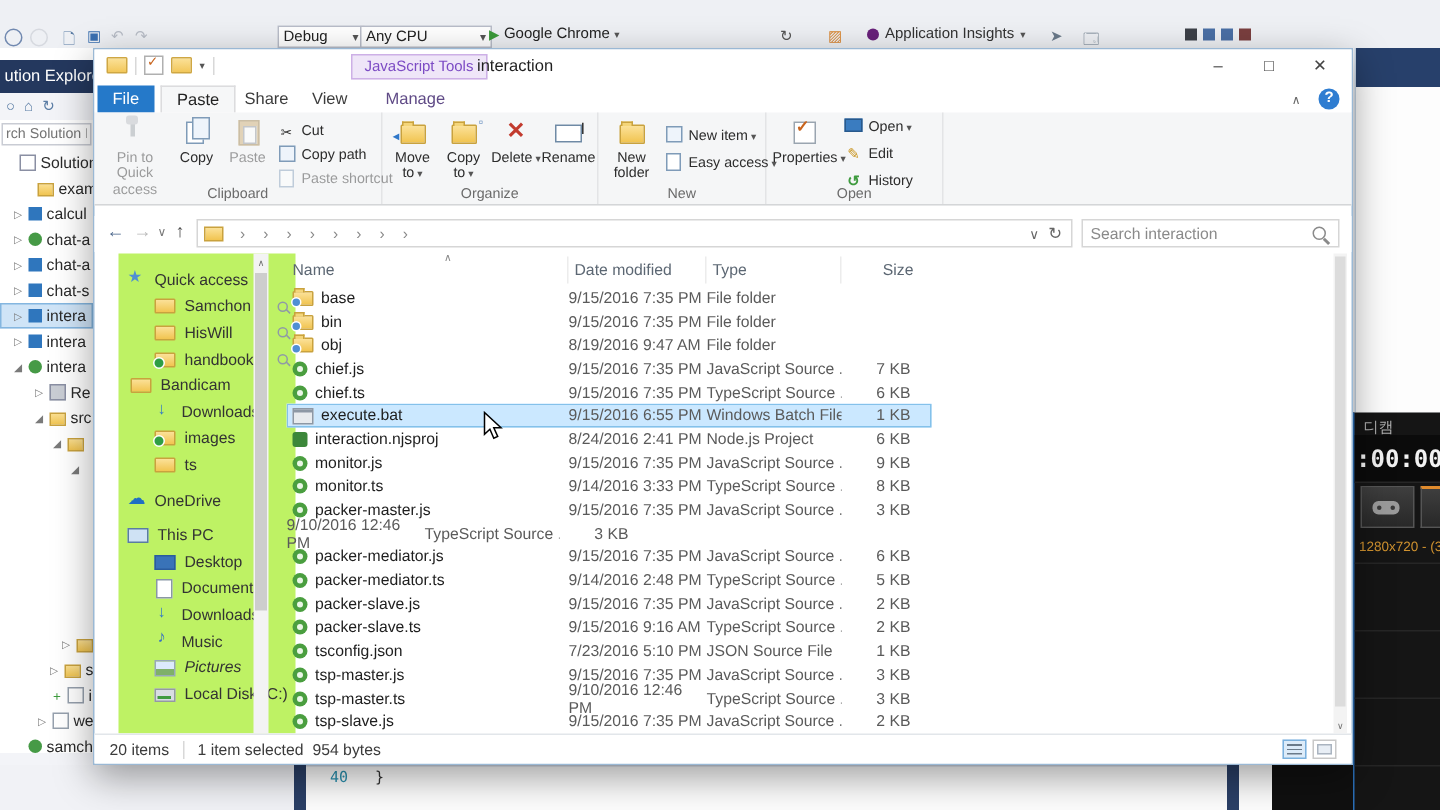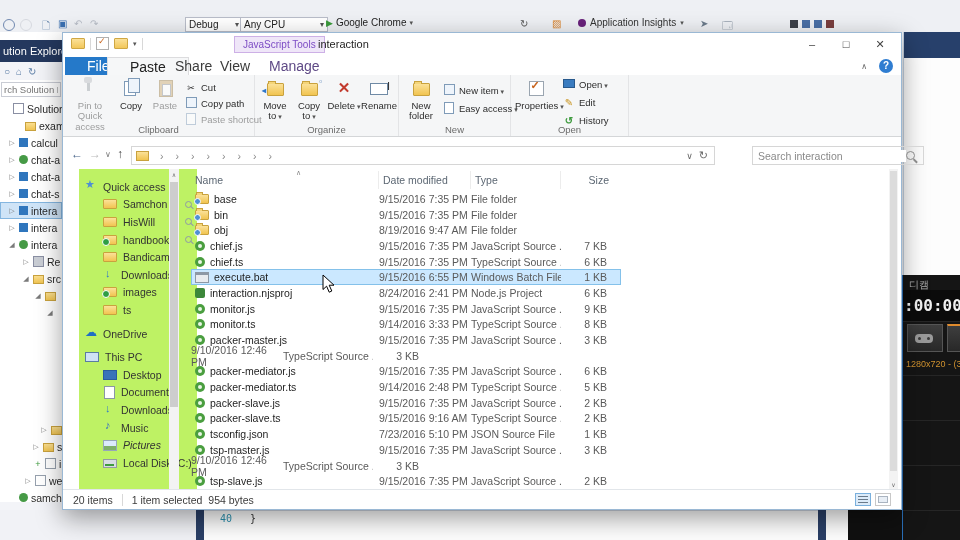"File" .rtab { font-size: 14px -> 11px; padding: 0 22px -> 0 10px }
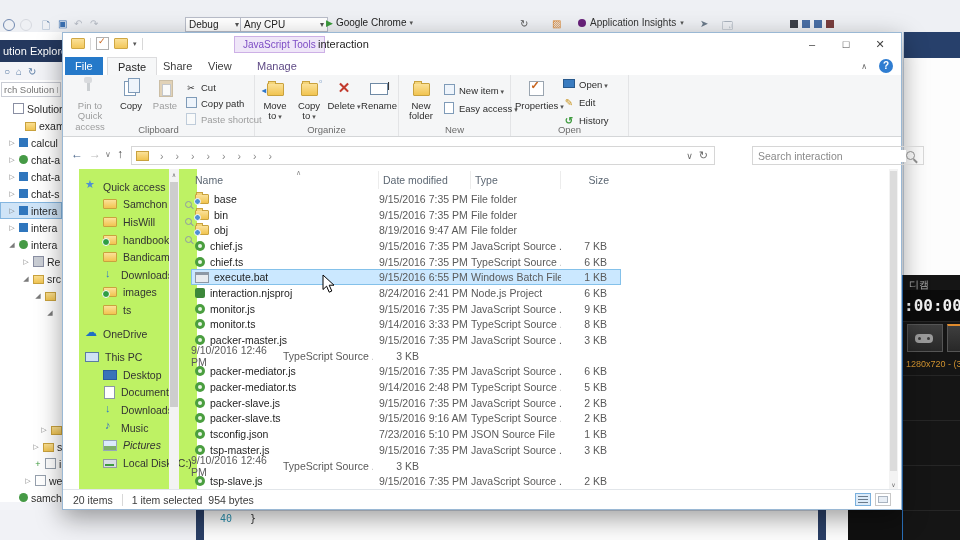"Search interaction" .searchbox { margin-left: 31px -> none }
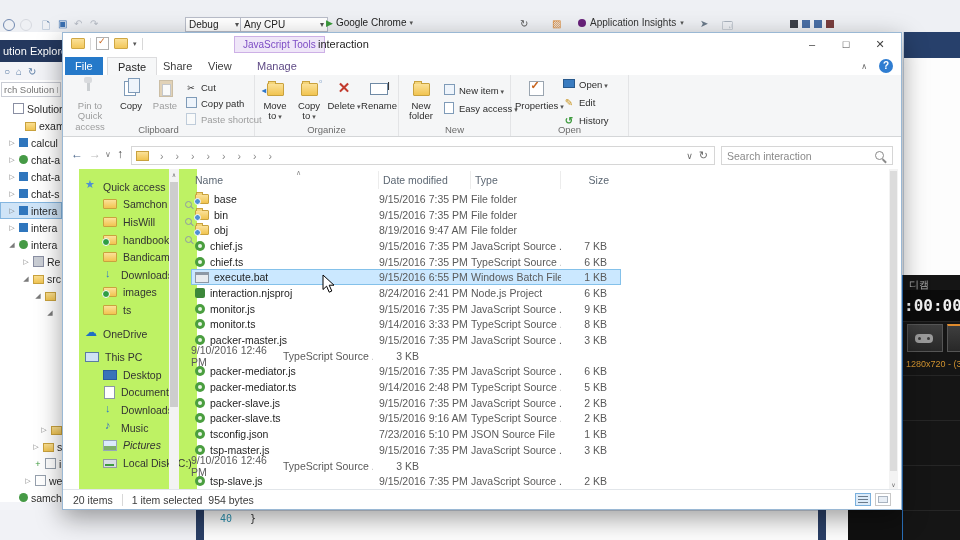"Bandicam" div.nav-row { padding-left: 24px -> 8px }
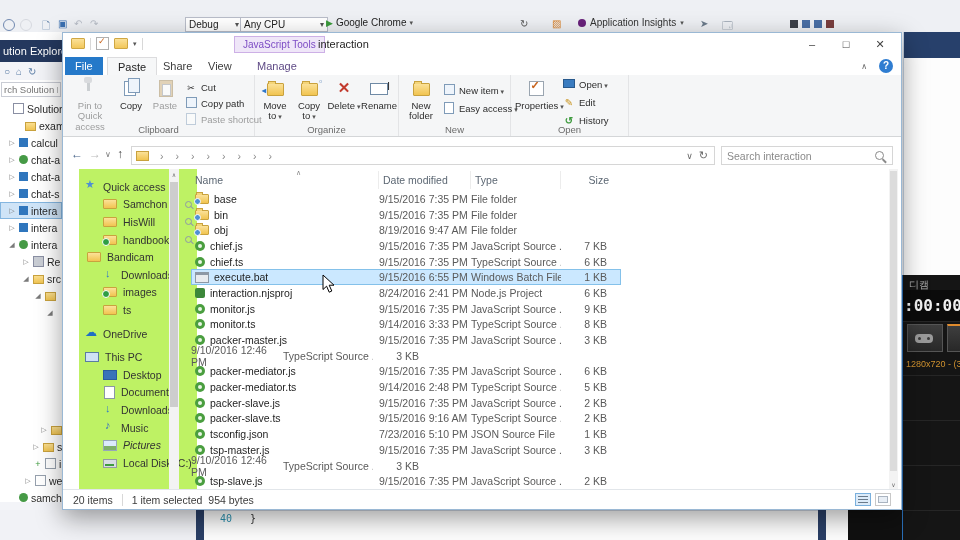"tsp-master.ts" span.c-name { html: none -> <span> <span></span> <span>tsp-master.ts</span> </span> }
